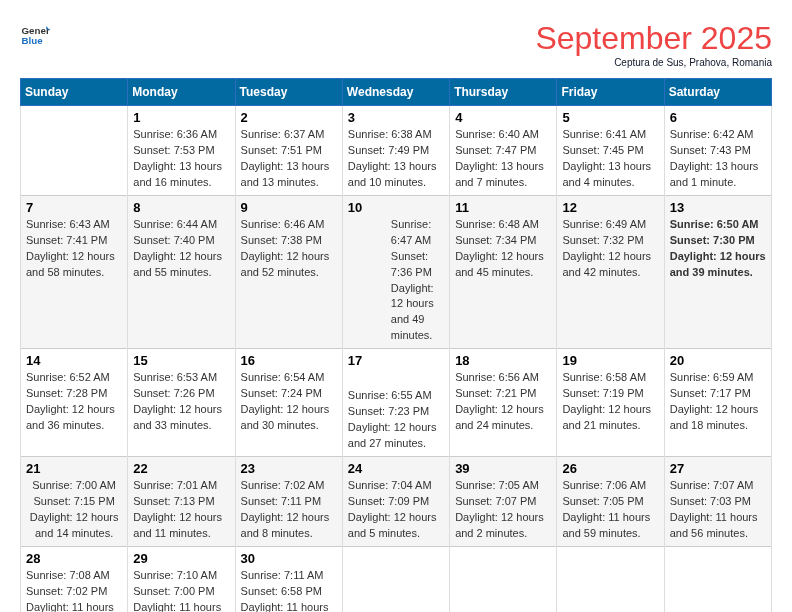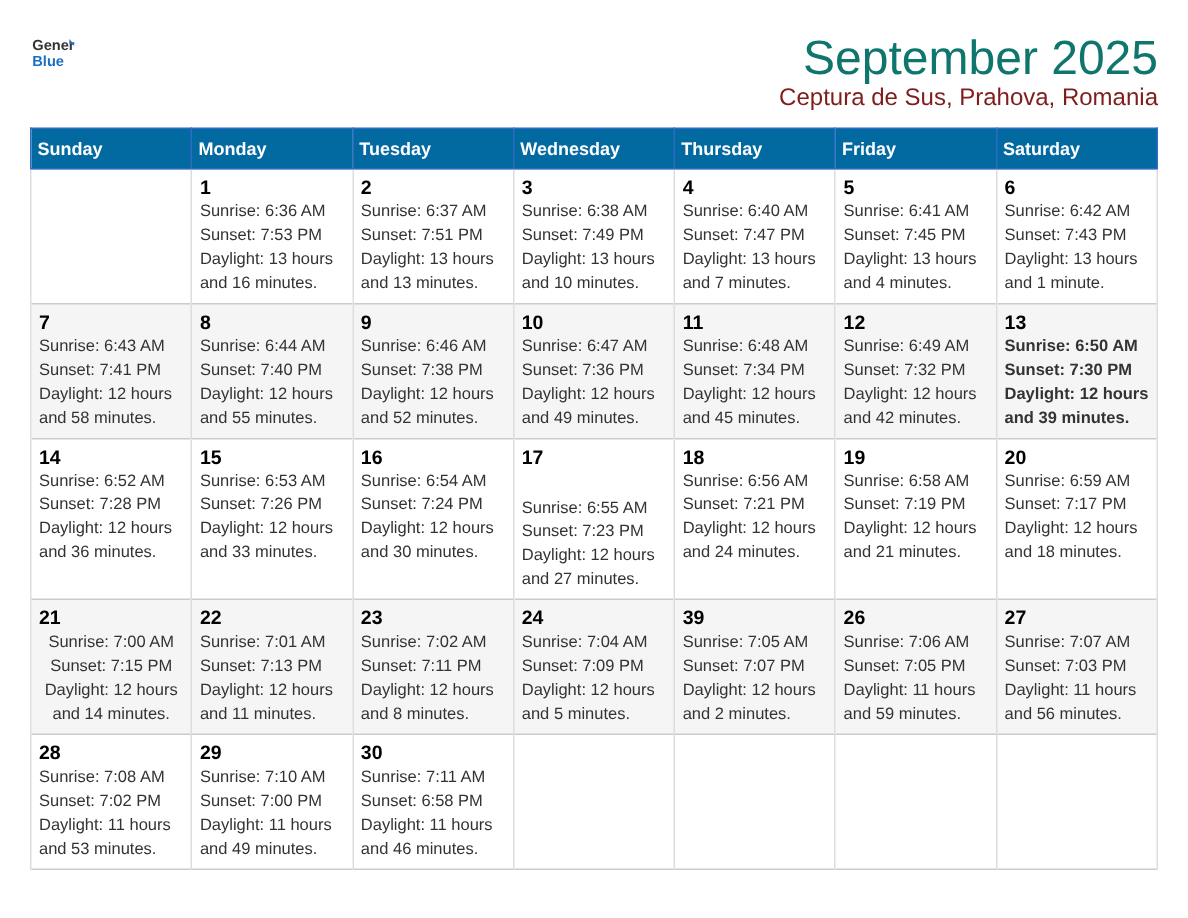"September 2025" .month-title { color: #0f766e -> #ef4444 }
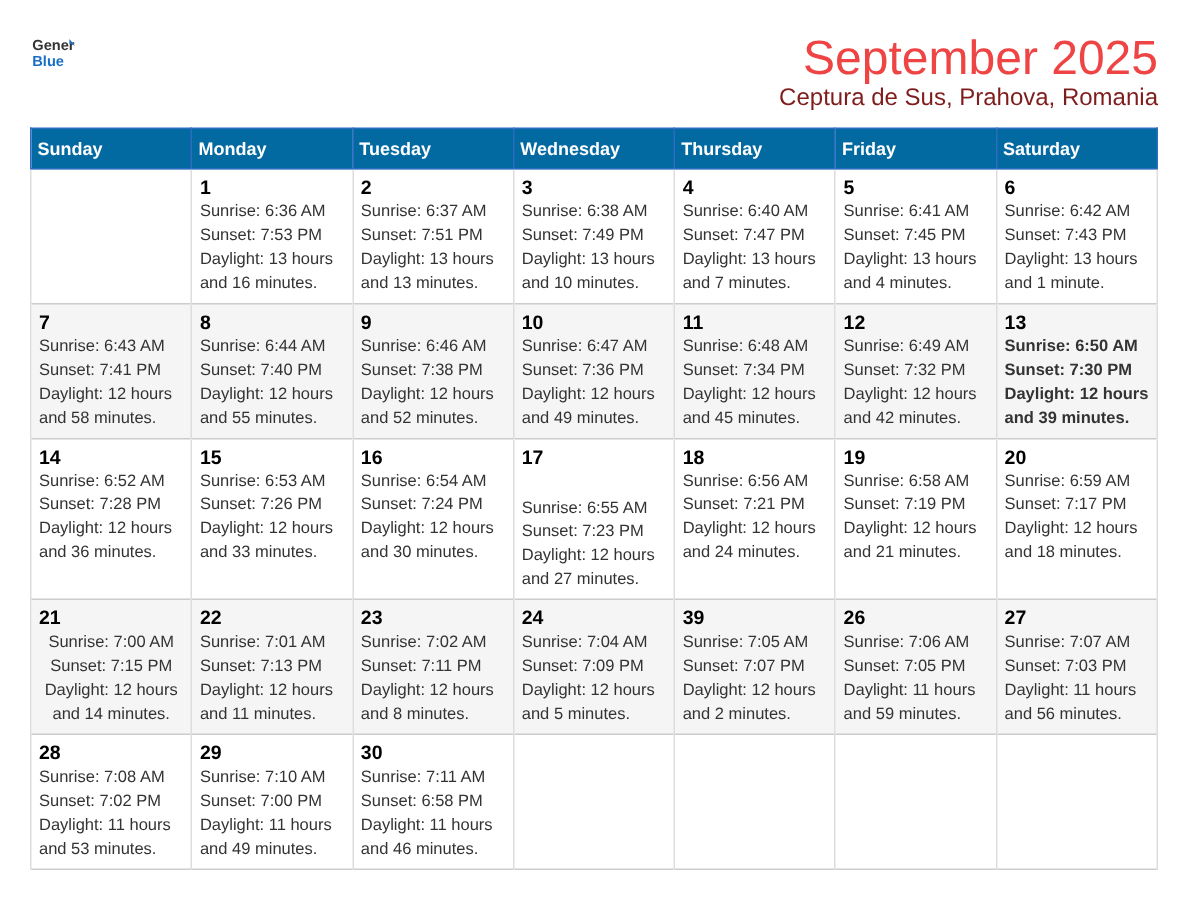"Ceptura de Sus, Prahova, Romania" .subtitle { color: #7f1d1d -> #0f172a; font-size: 16px -> 10px }
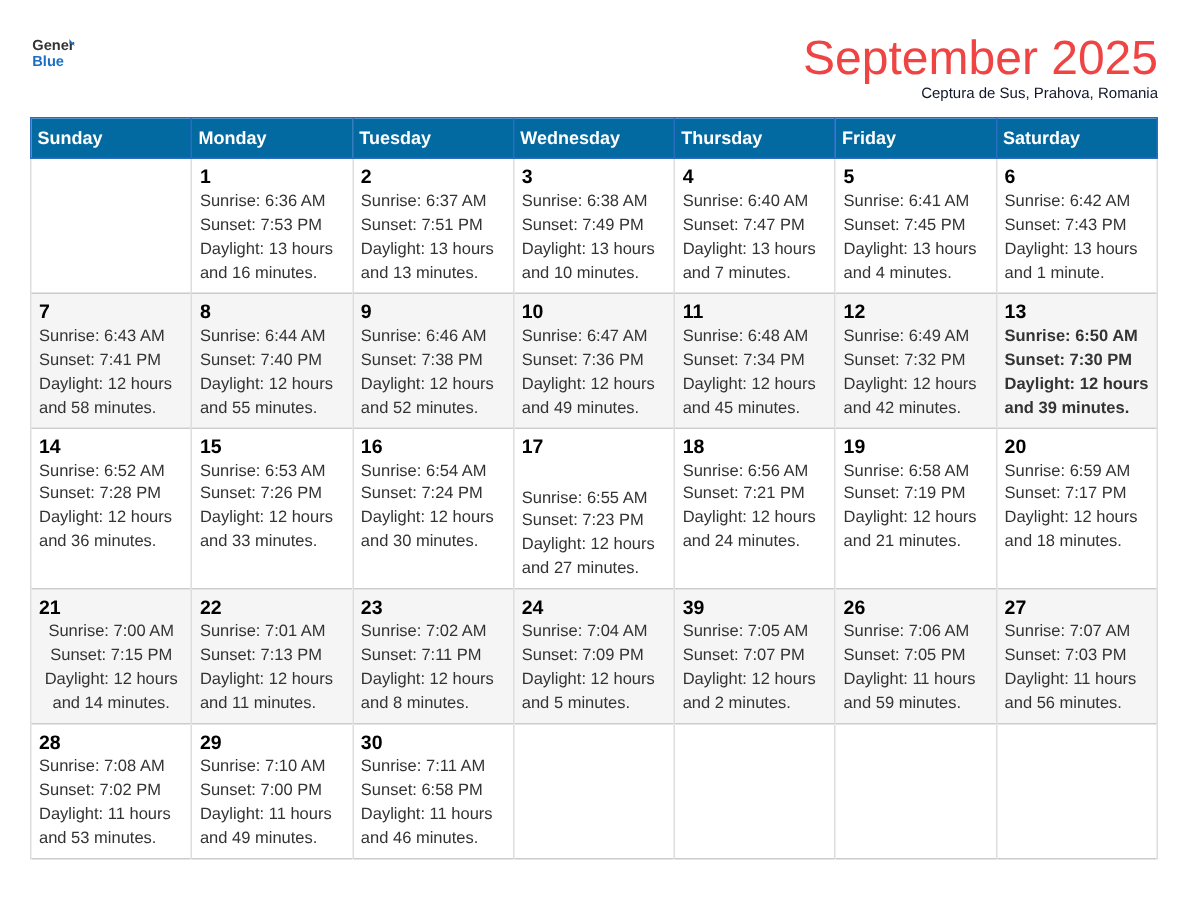"Sunrise: 6:47 AM" div.day-info { margin-left: none -> 43px }
